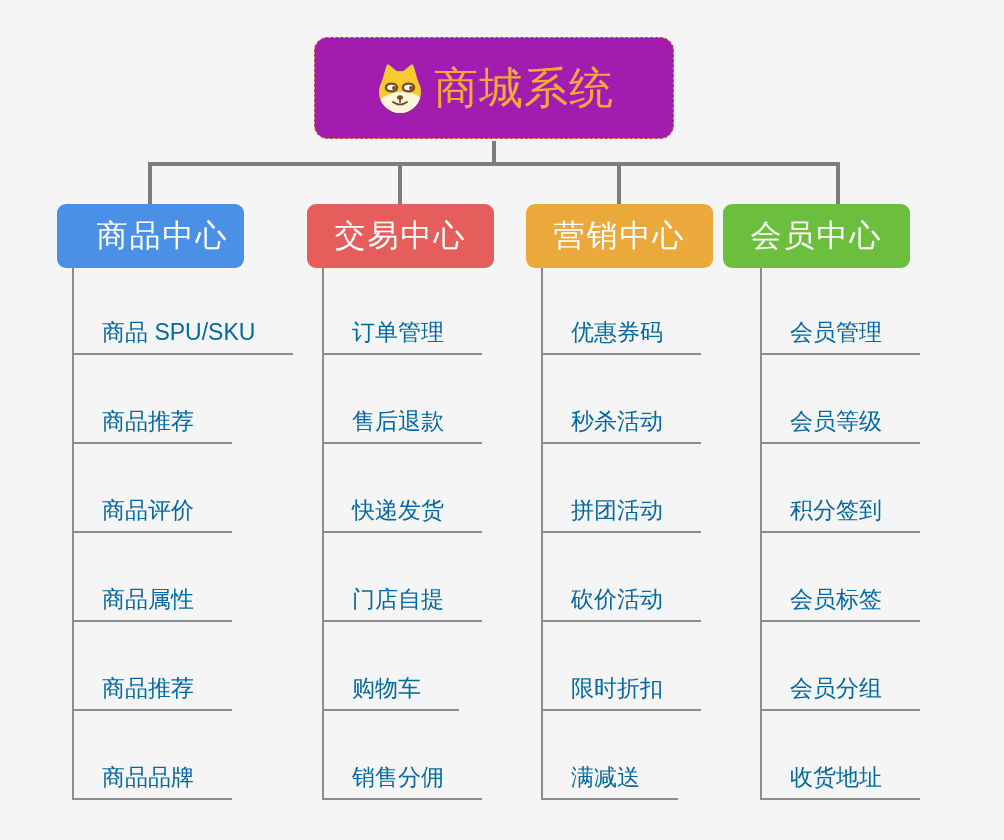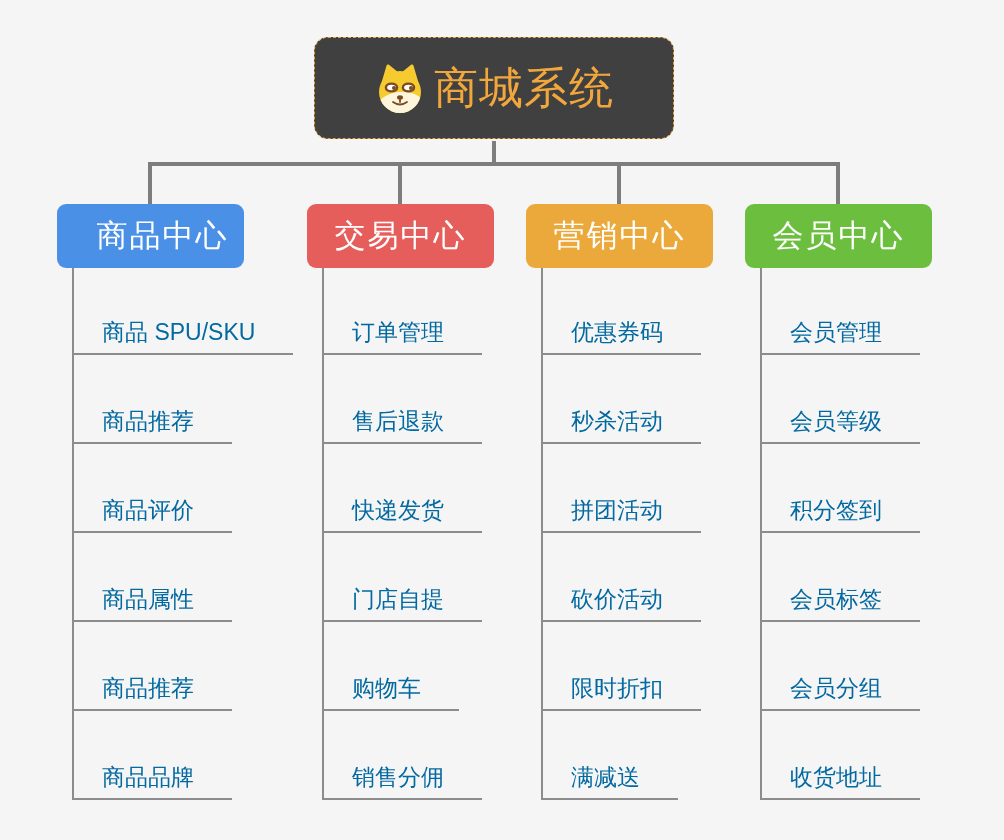"商城系统" .root-node { background: #404040 -> #a21caf }
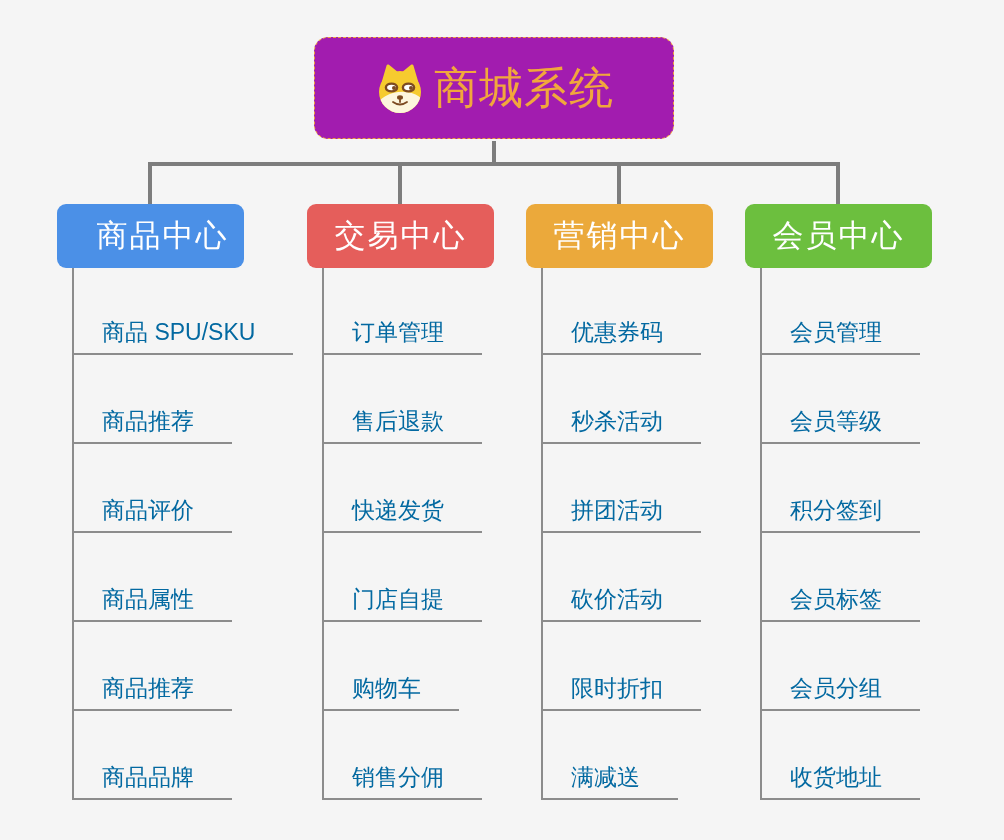"会员中心" .bh-4 { left: 745px -> 723px }
